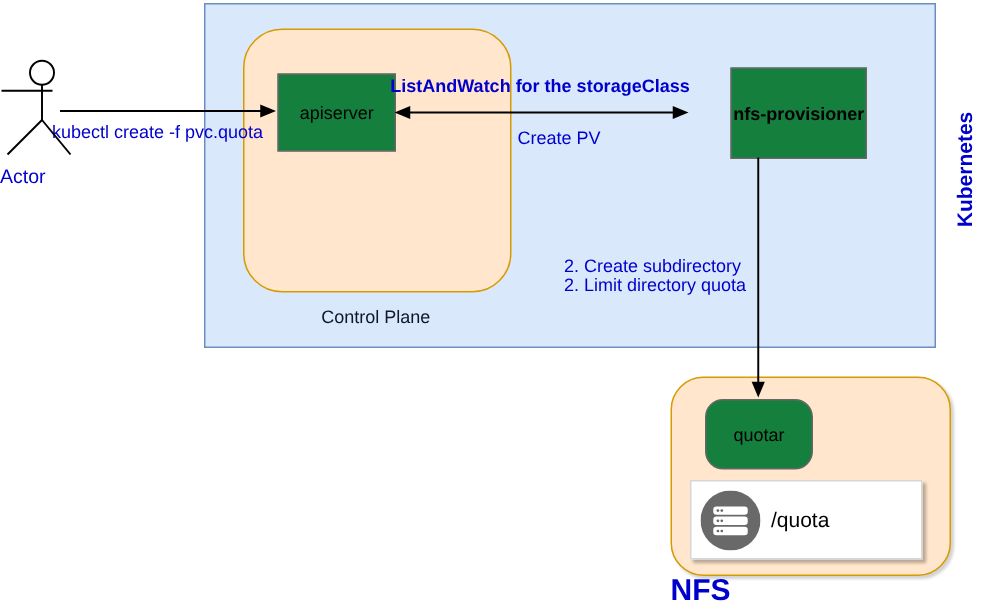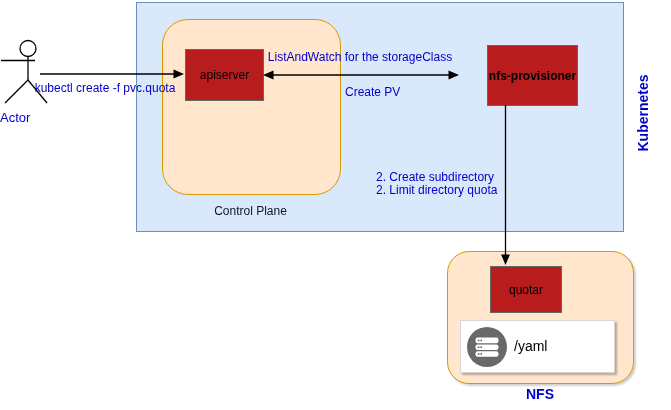"ListAndWatch for the storageClass" .law-label { font-weight: none -> bold }
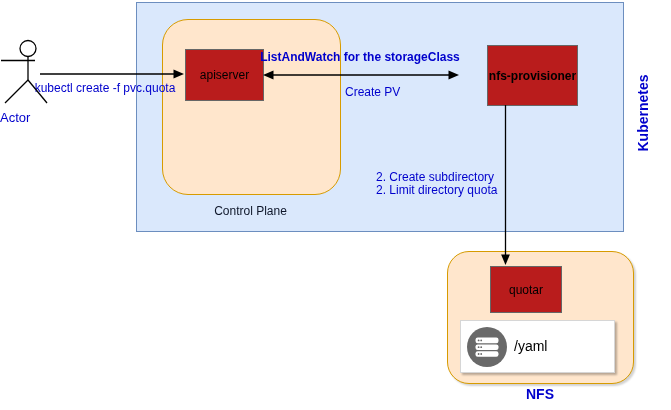"apiserver" .node { background: #b91c1c -> #15803d }
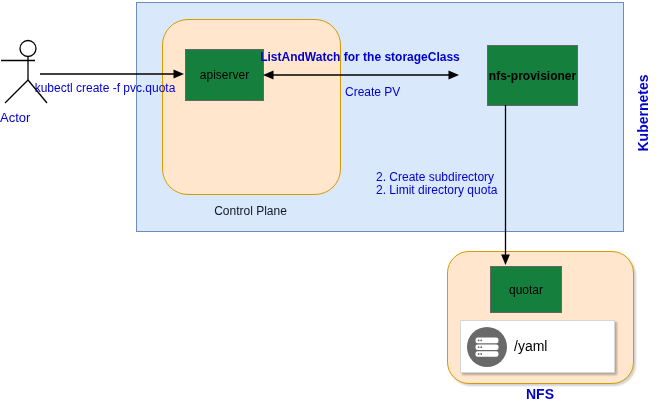"quotar" .node-quotar { border-radius: none -> 12px; left: 490px -> 470px }
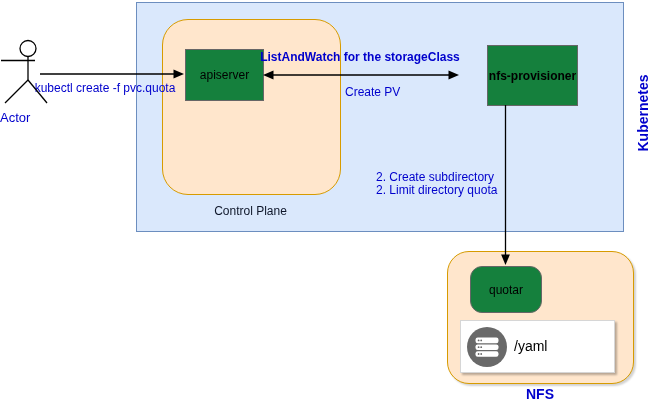"/yaml" div.storage-path { text: /yaml -> /quota }
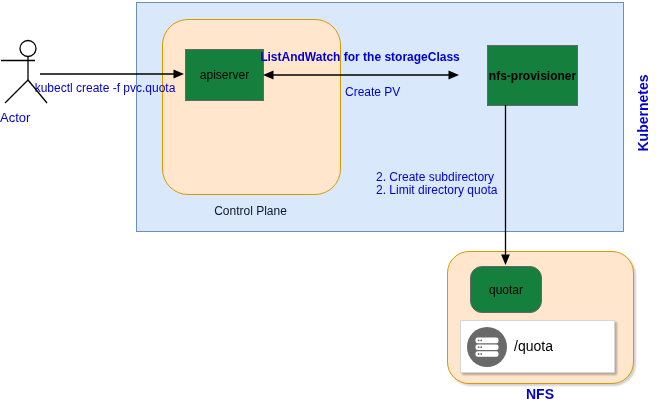"NFS" .nfs-label { font-size: 14px -> 20px; text-align: center -> none }
